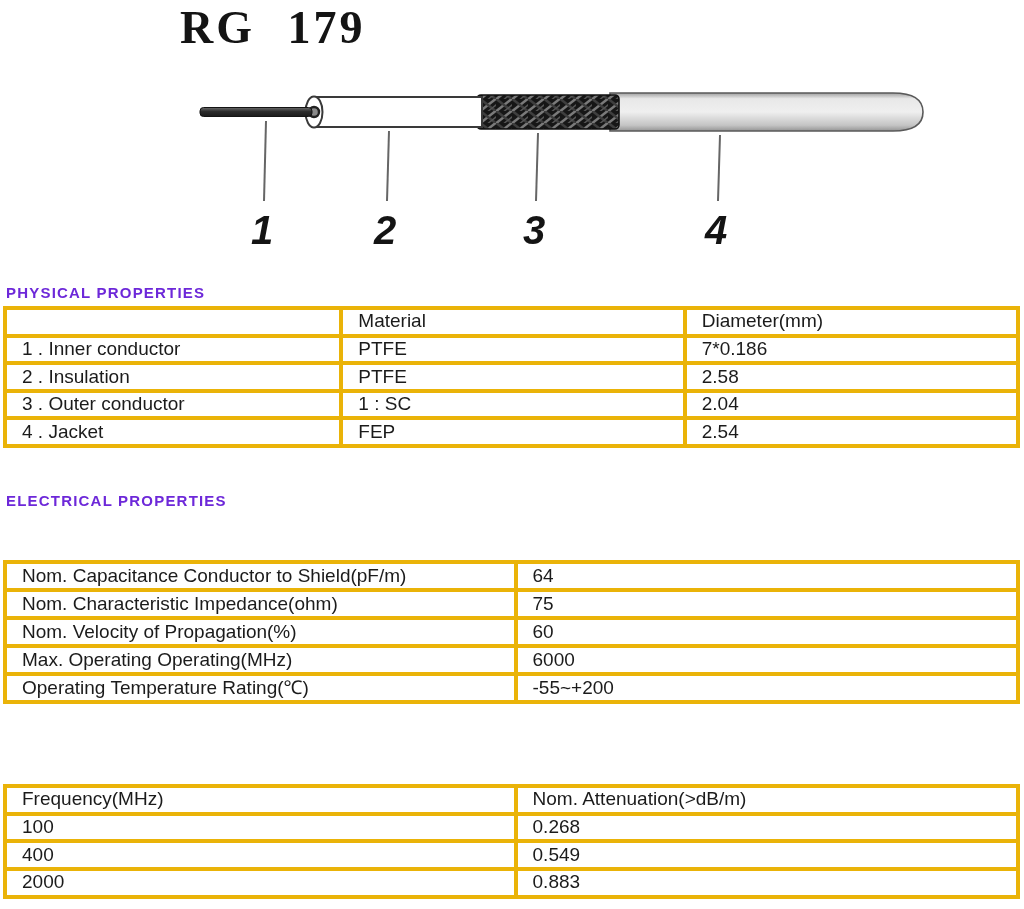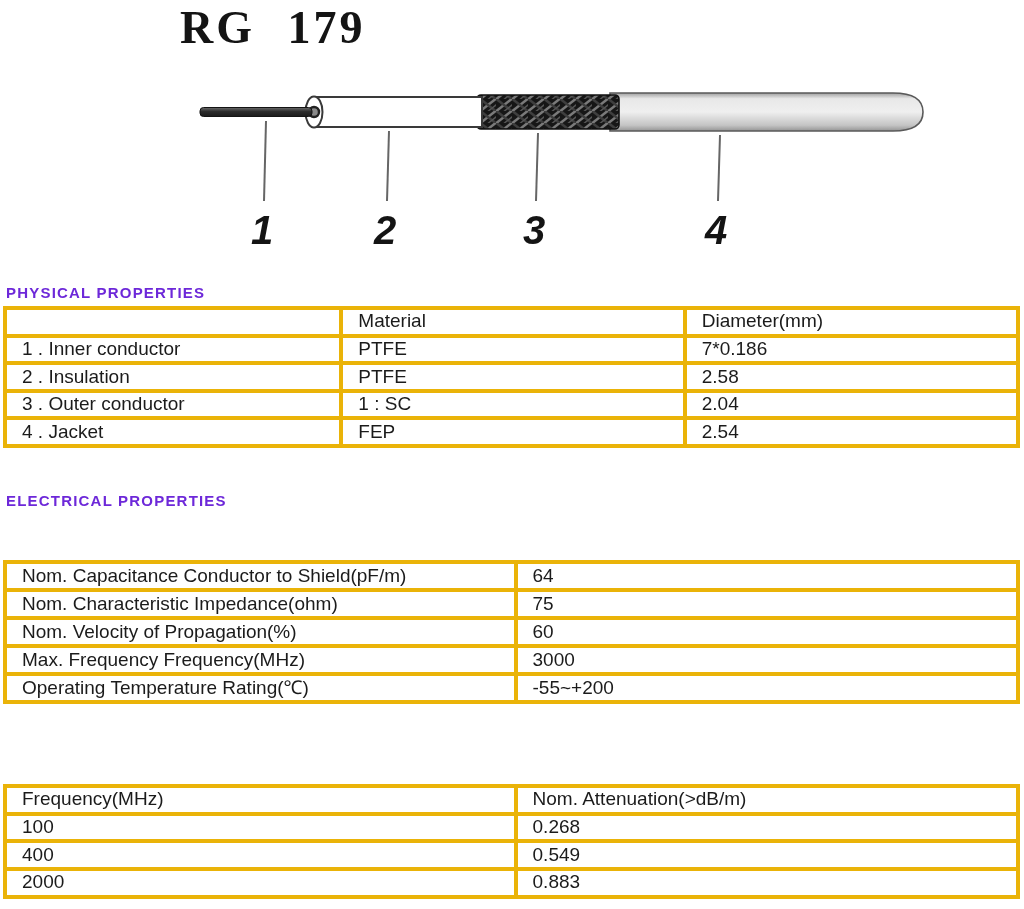"Max. Frequency Frequency(MHz)" td { text: Frequency Frequency -> Operating Operating }
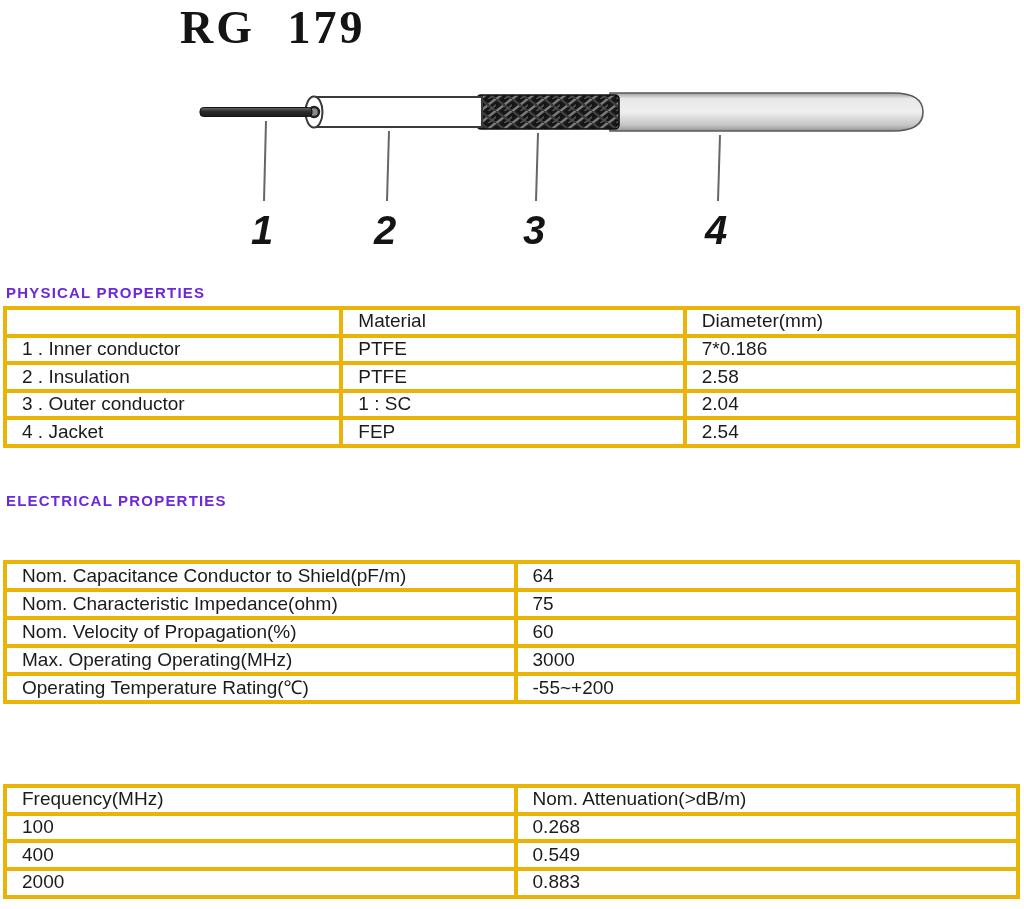"3000" td { text: 3000 -> 6000 }
